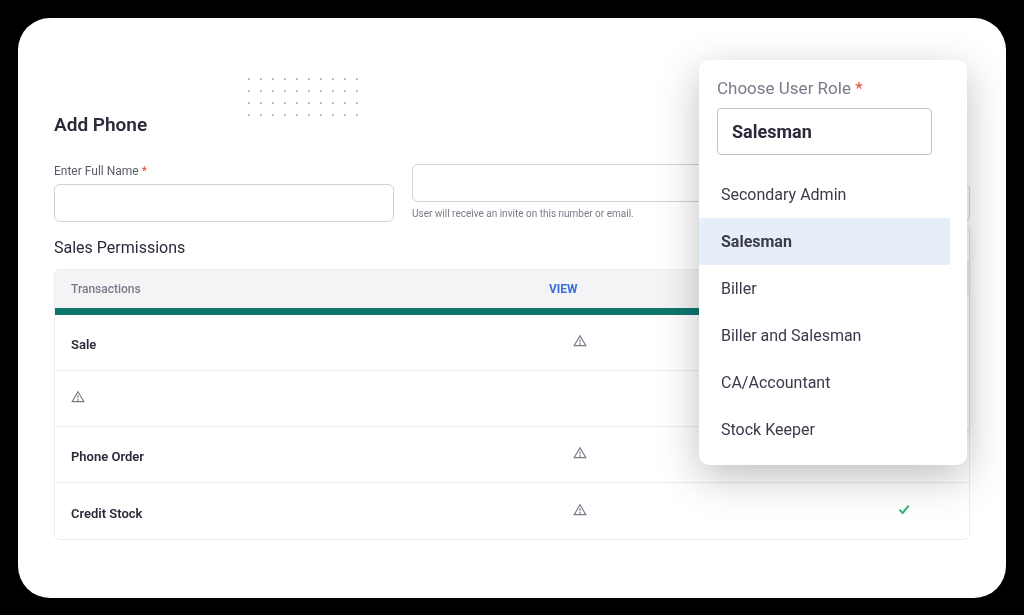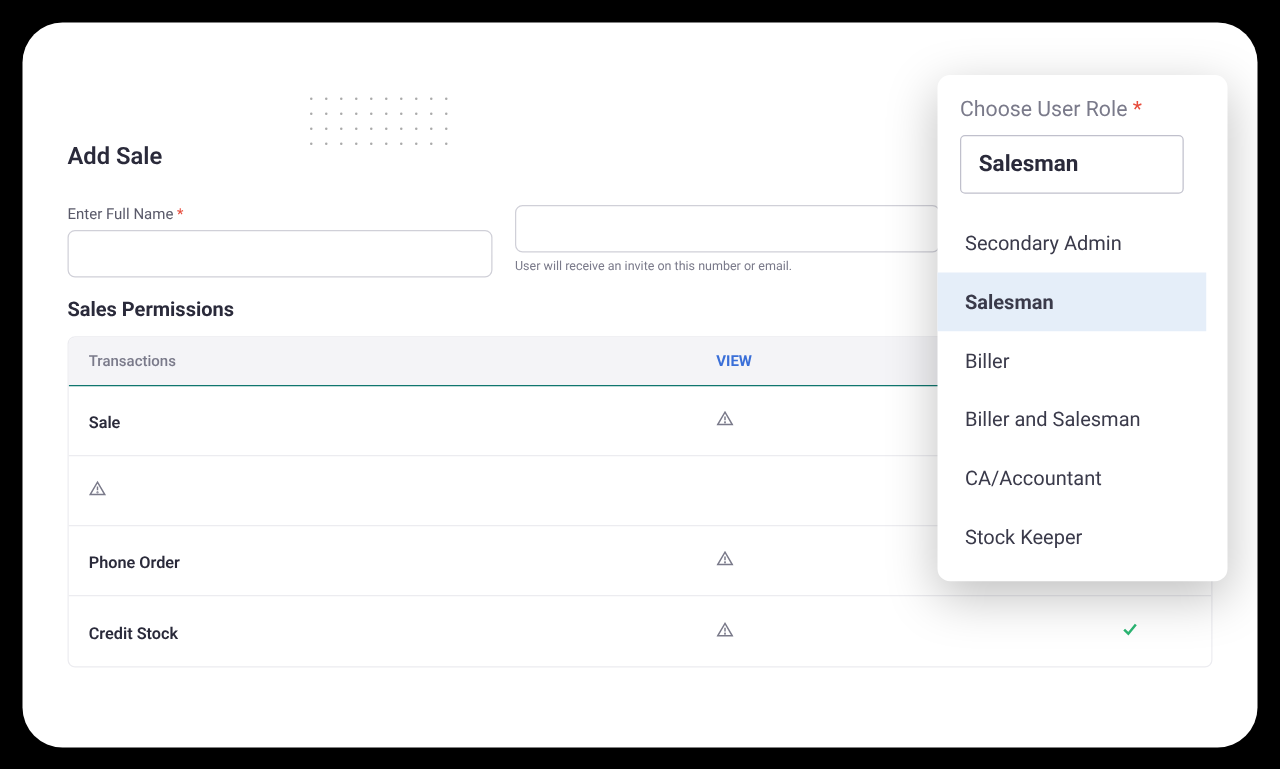"Choose User Role *" .popup { right: 24px -> 39px; width: 232px -> 268px }
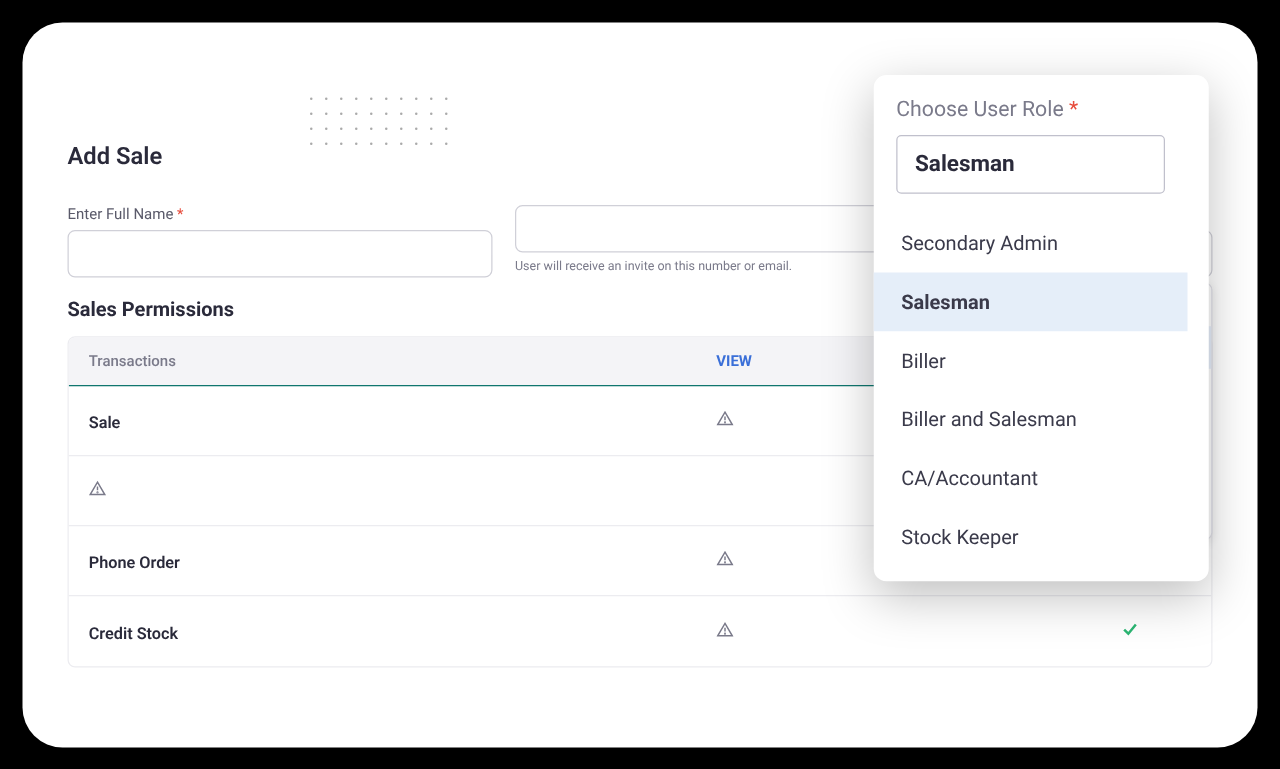"Add Sale" h2.page-title { text: Sale -> Phone }
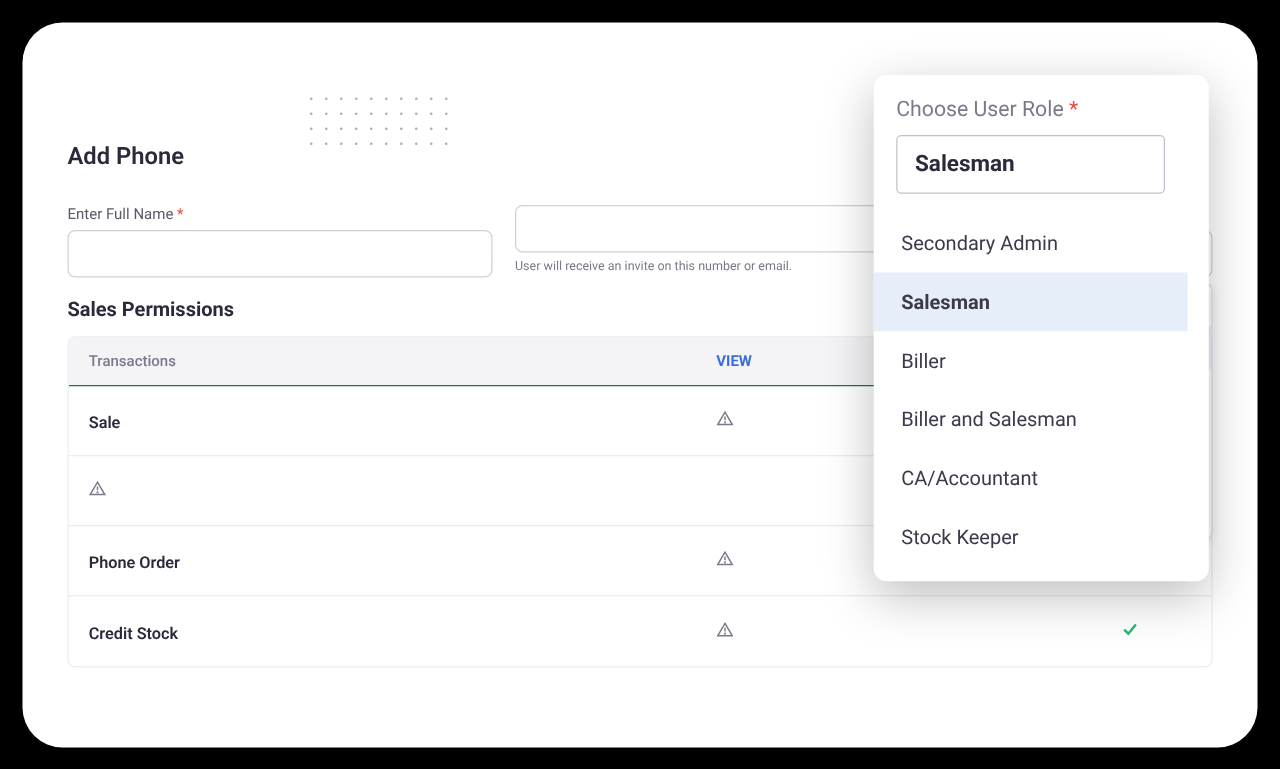"Sales Permissions" .section-title { font-weight: 700 -> 400 }
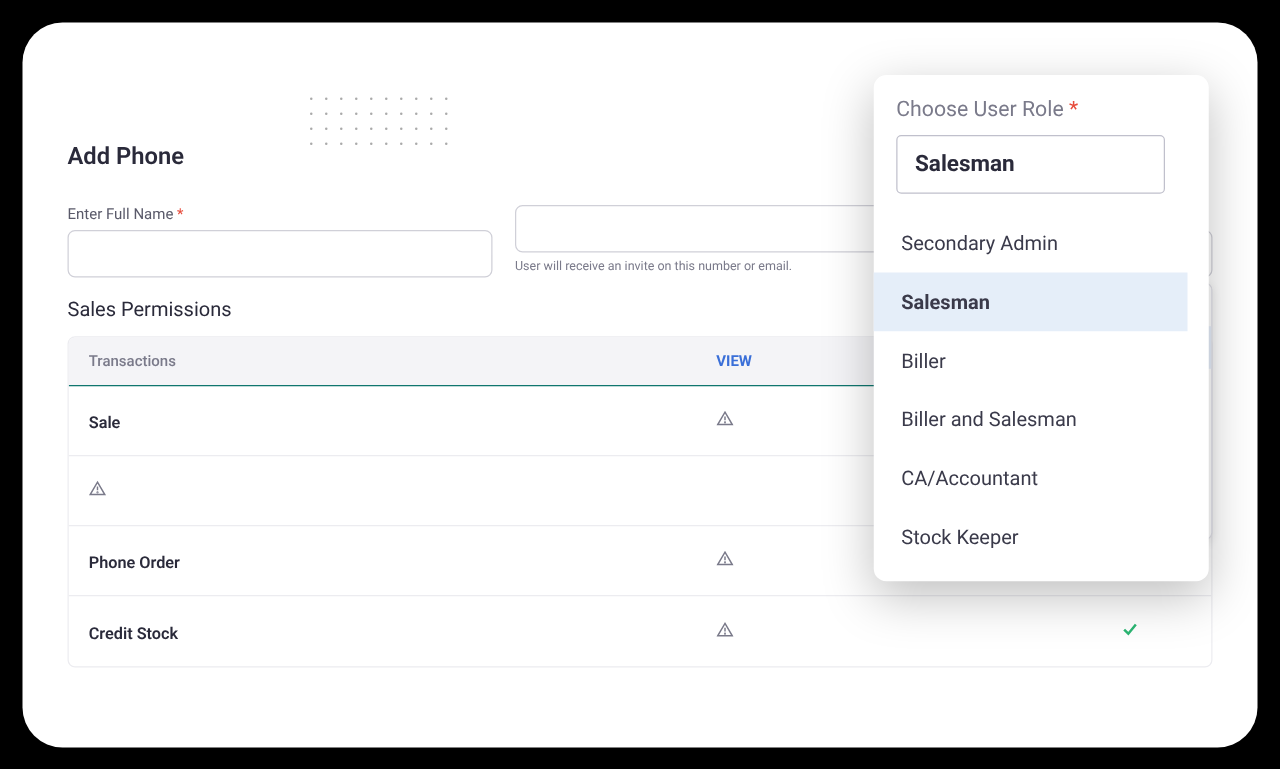"Transactions" .permissions-header { border-bottom: 1px solid #0f766e -> 7px solid #0f766e; gap: none -> 24px }
